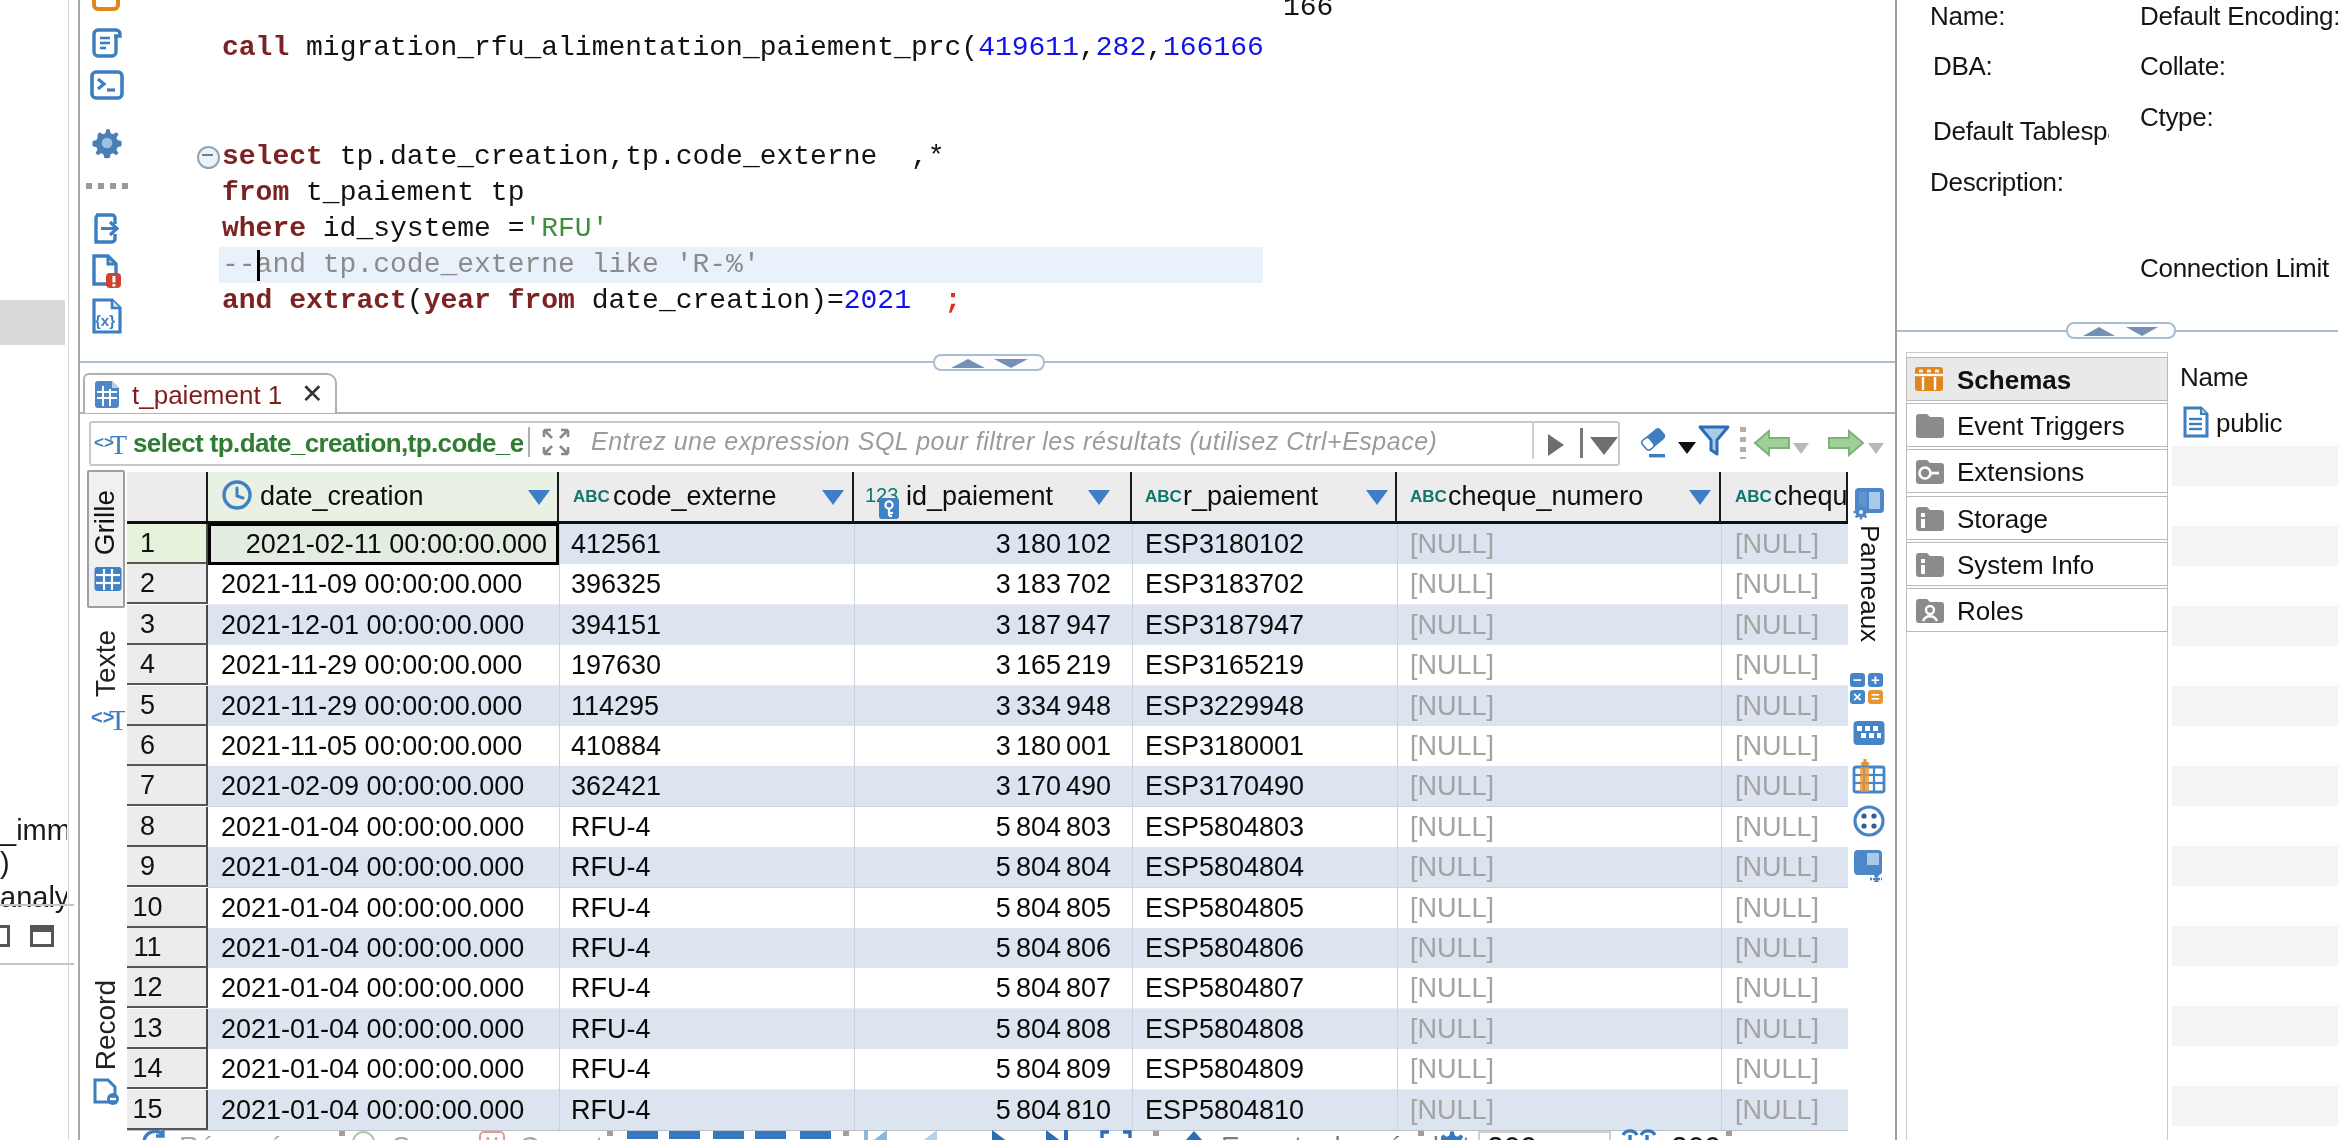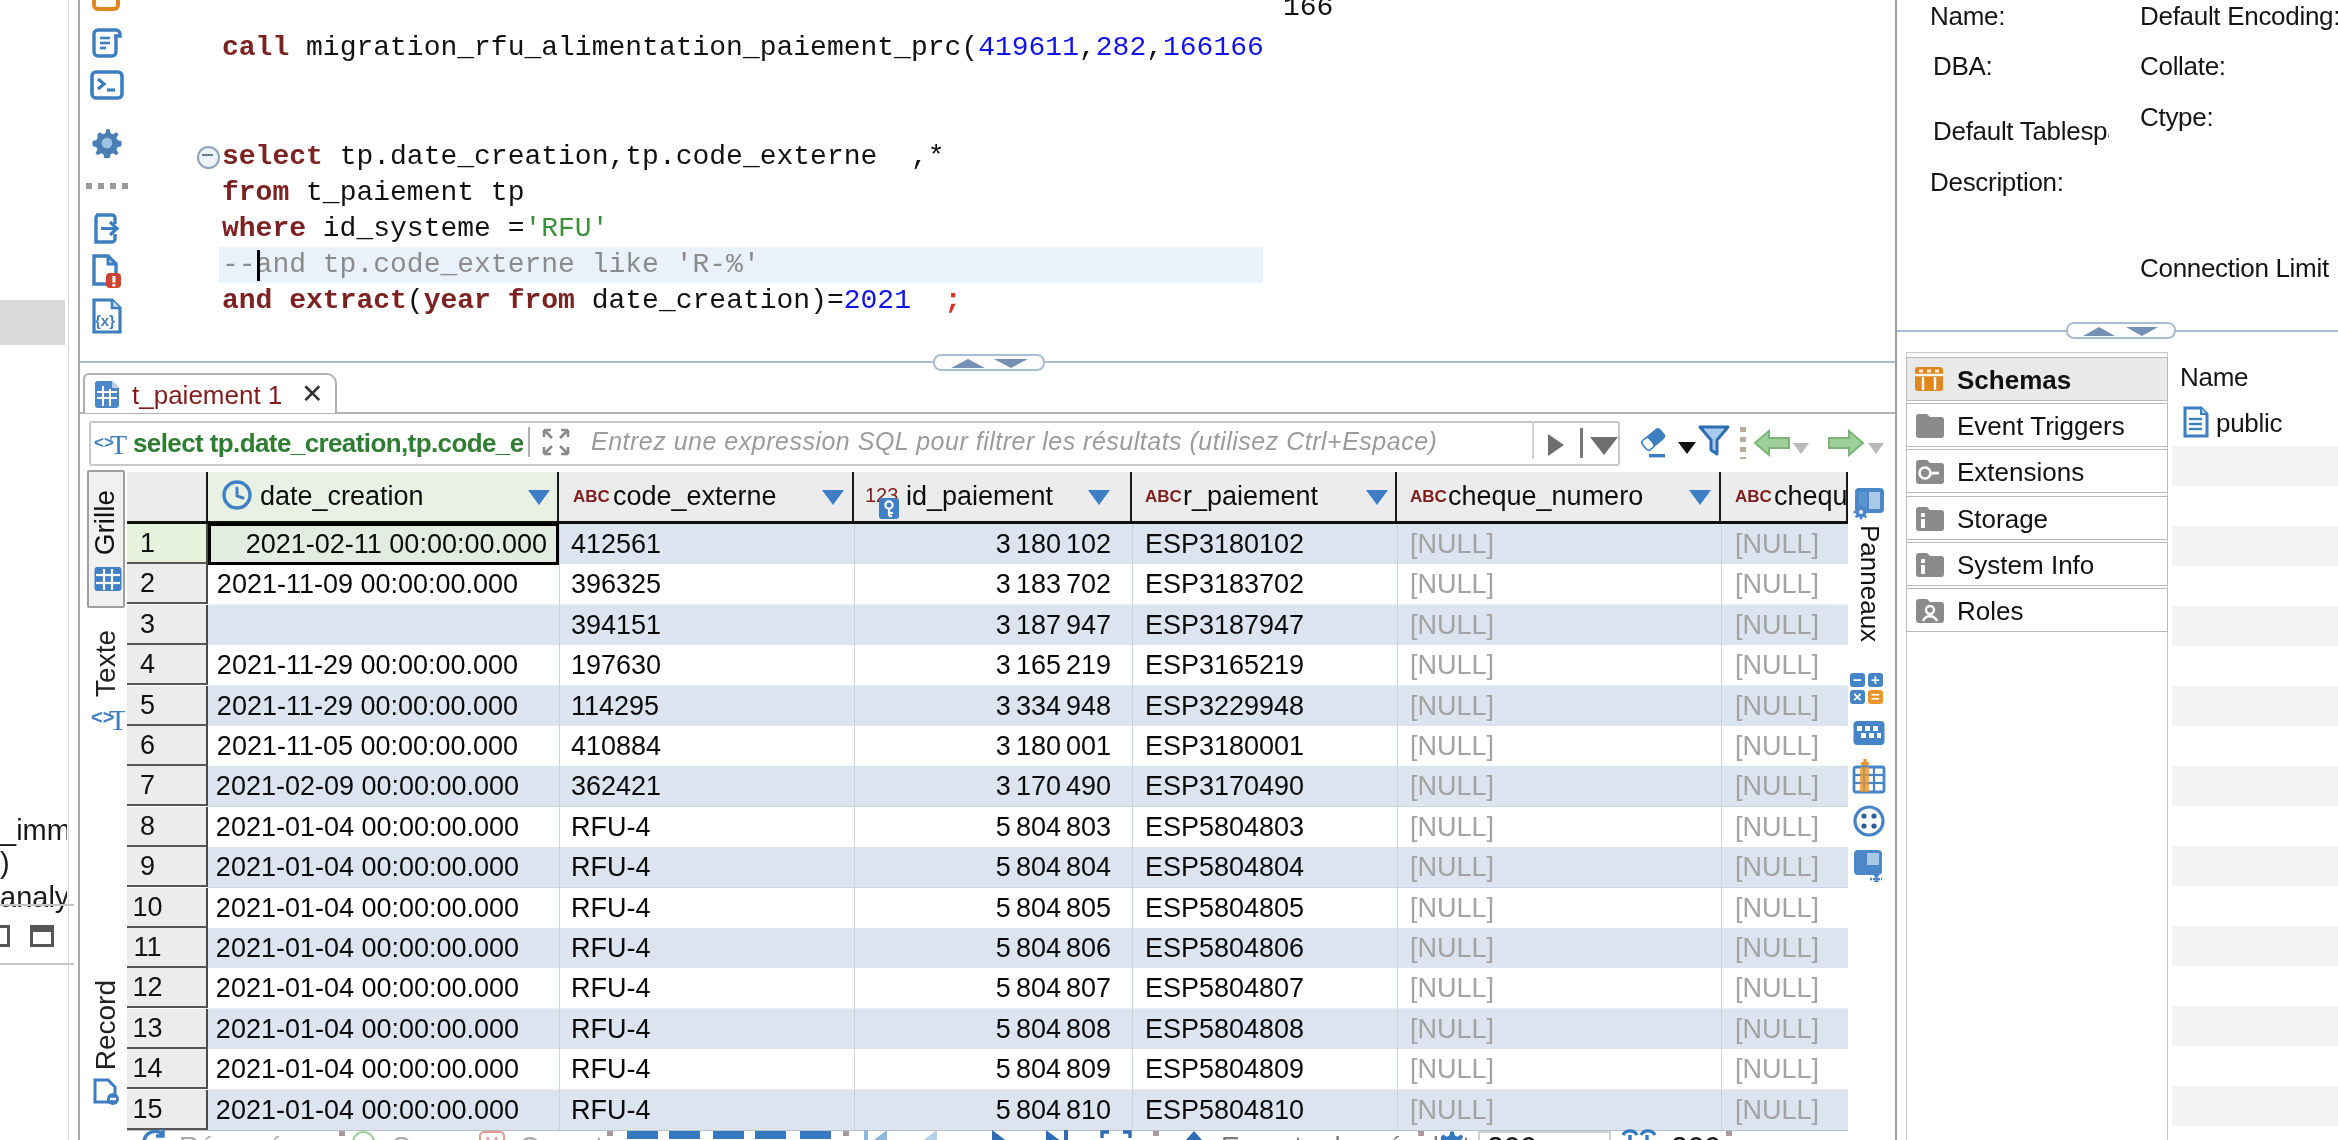"ABC" .abc { color: #7f1d1d -> #0f766e }
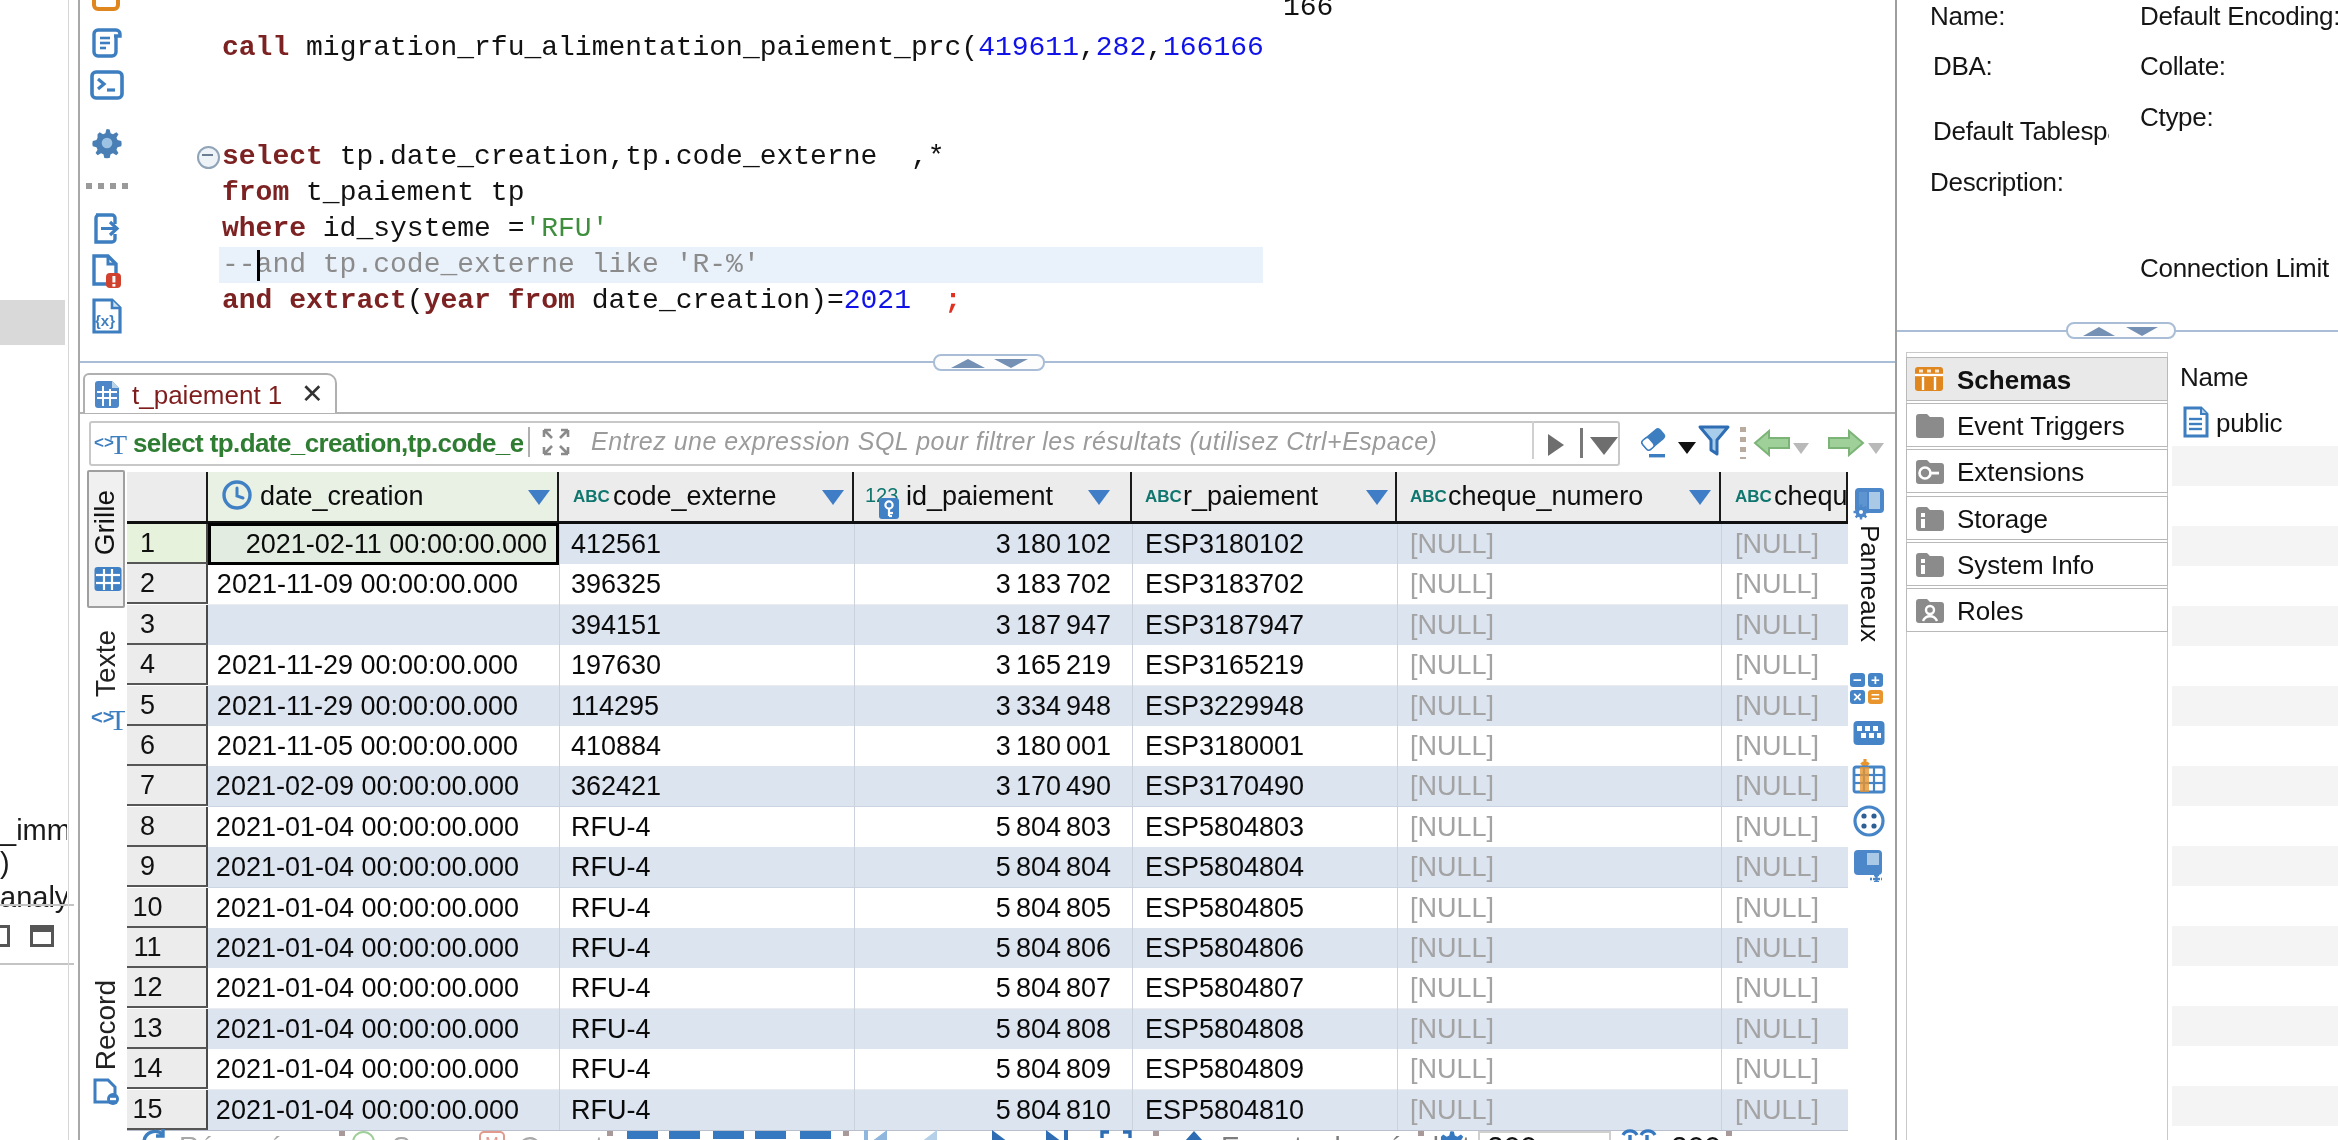"2021-11-09 00:00:00.000" .c1 { left: 71px -> 94px; text-align: center -> left }
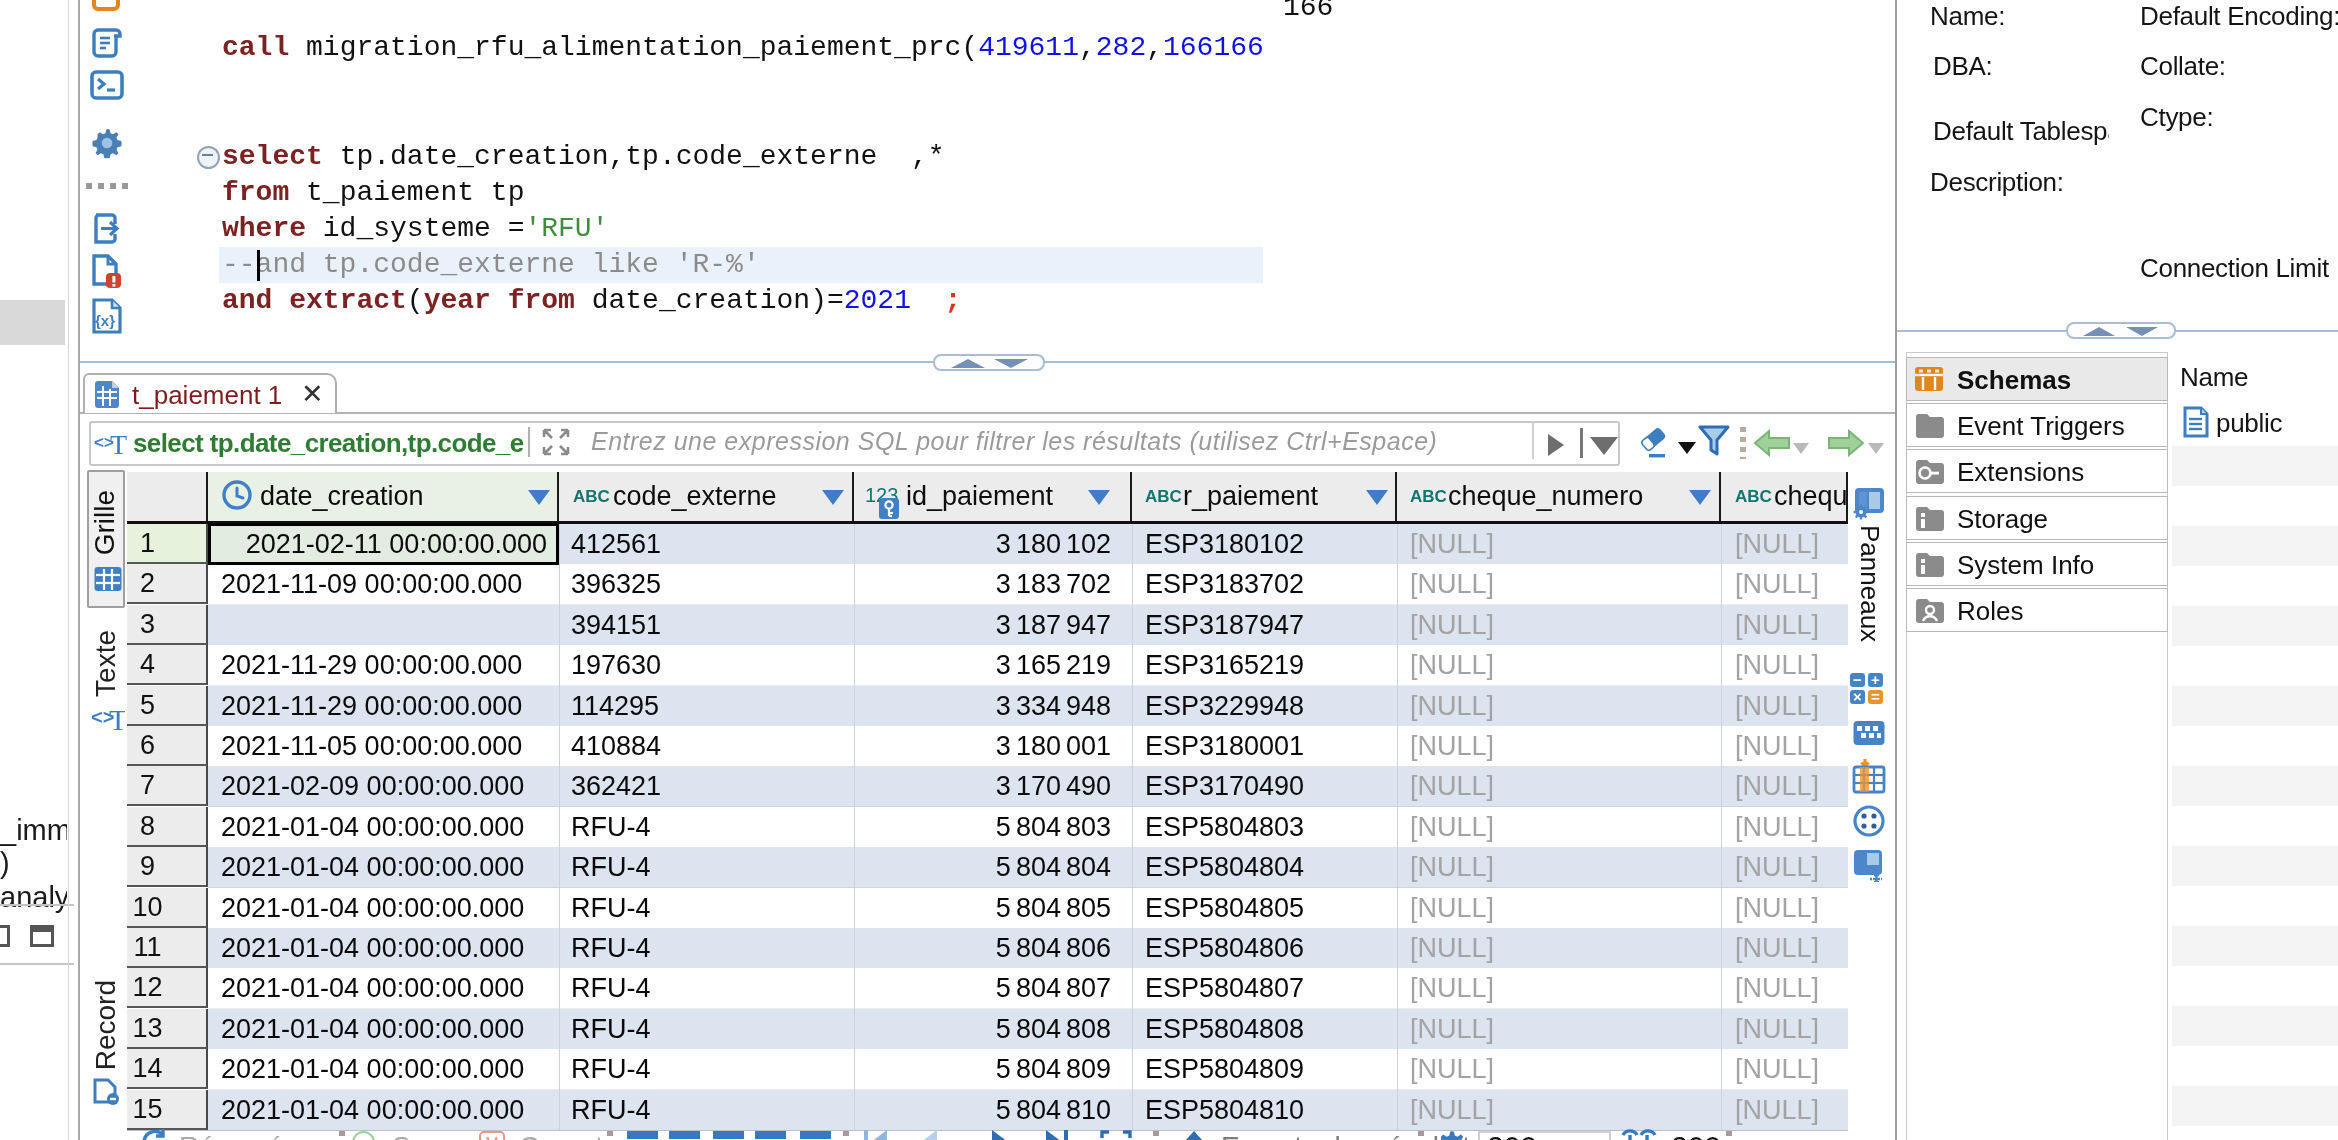"2021-12-01 00:00:00.000" div.cell { html: none -> <div>2021-12-01 00:00:00.000</div> }
